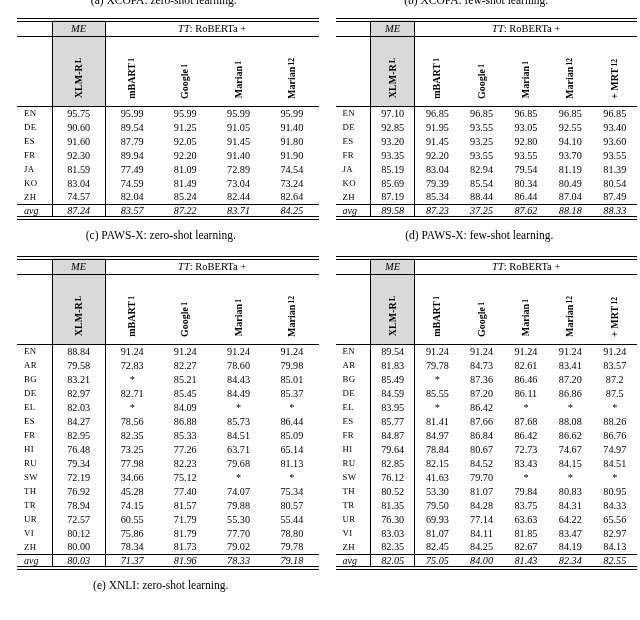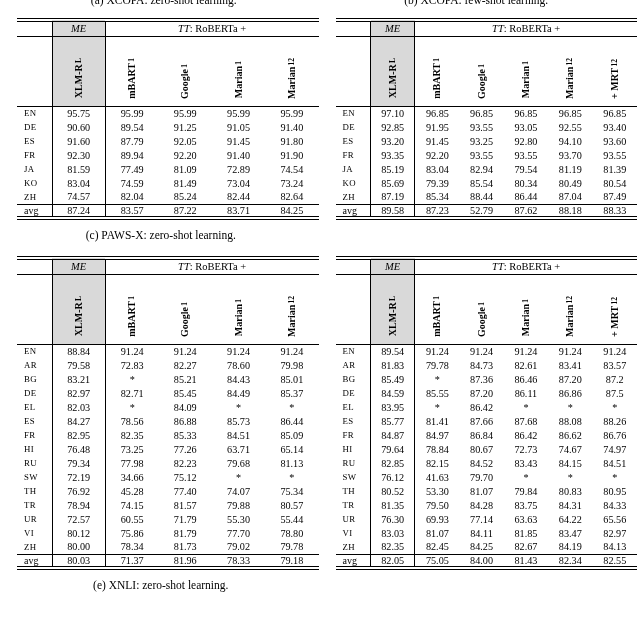"avg" tr.avg td { font-style: none -> italic }
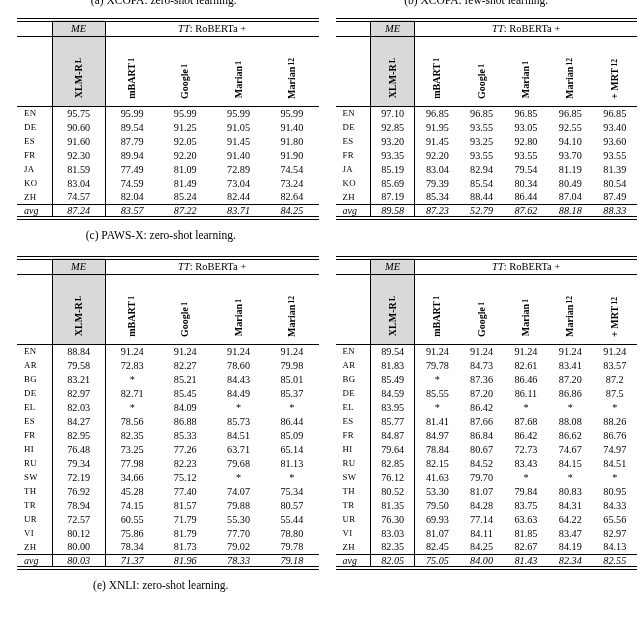"52.79" td { text: 52.79 -> 37.25 }
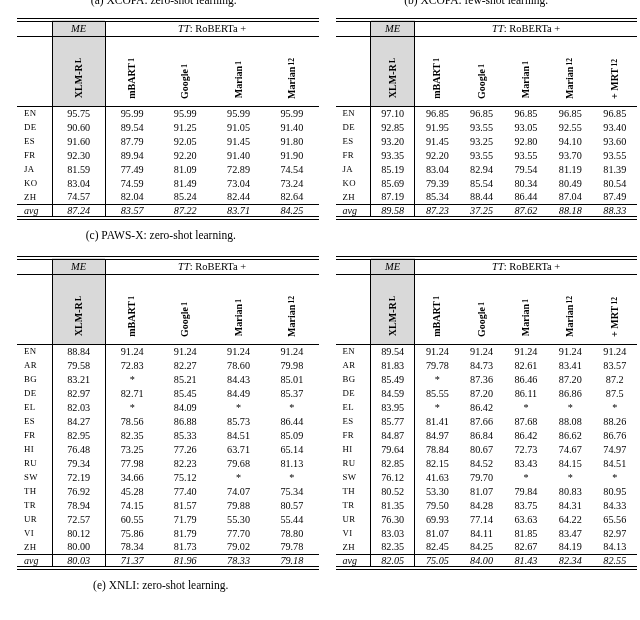"(d) PAWS-X: few-shot learning." div.tcap { html: none -> <div>(d) PAWS-X: few-shot learning.</div> }
